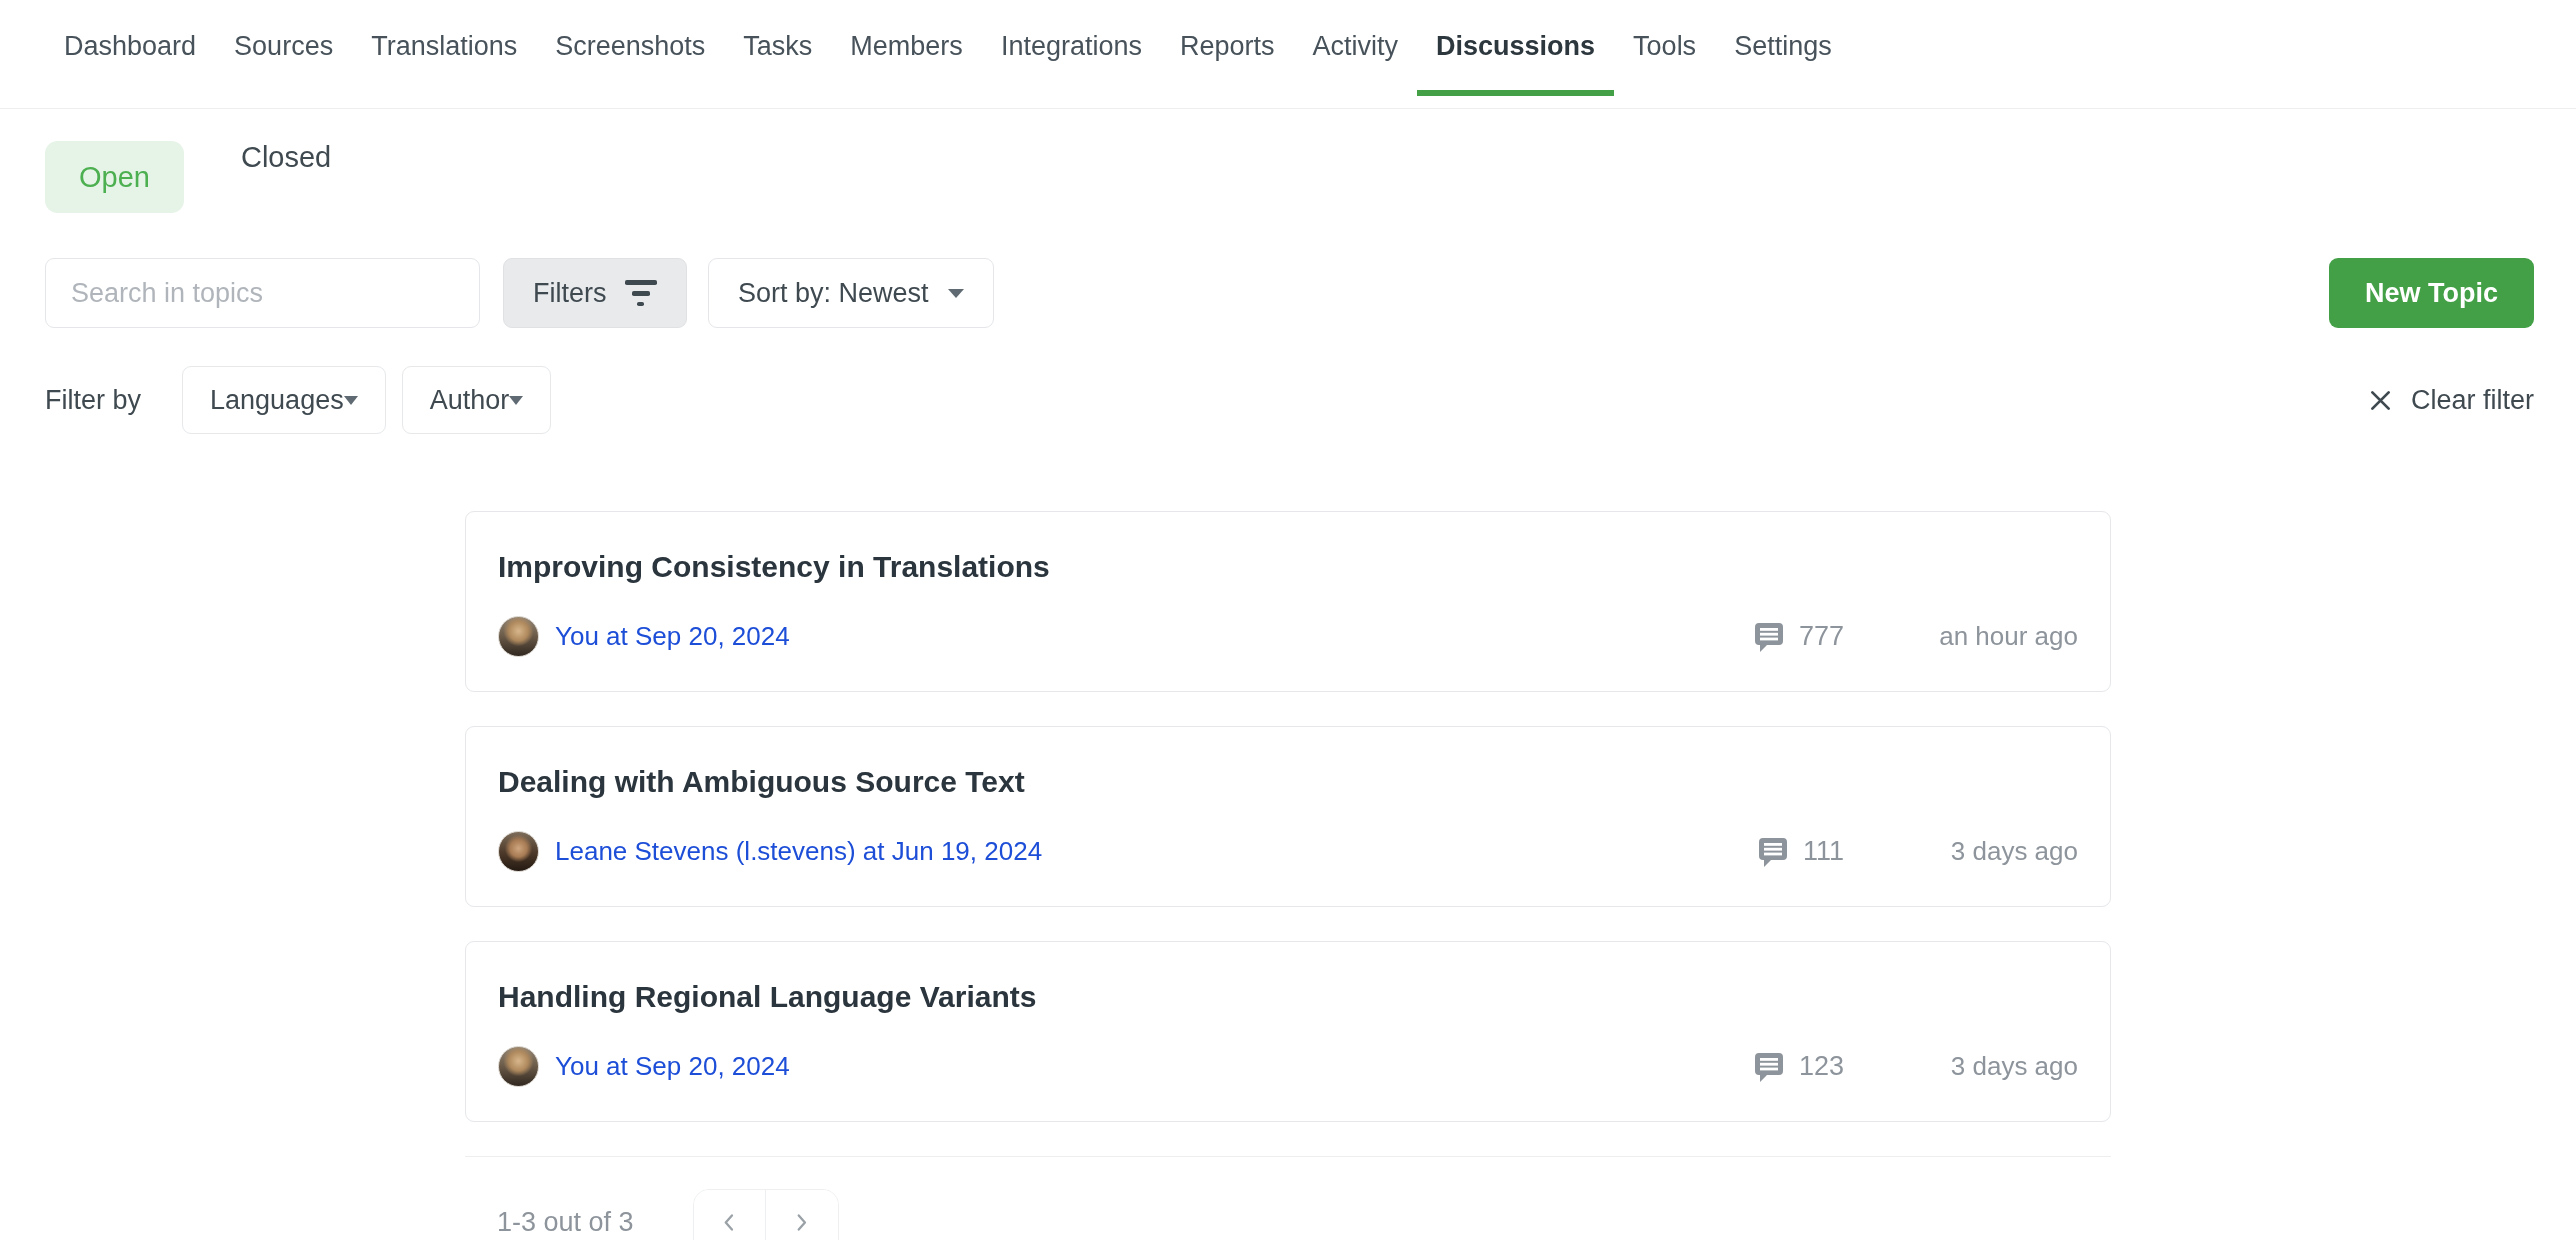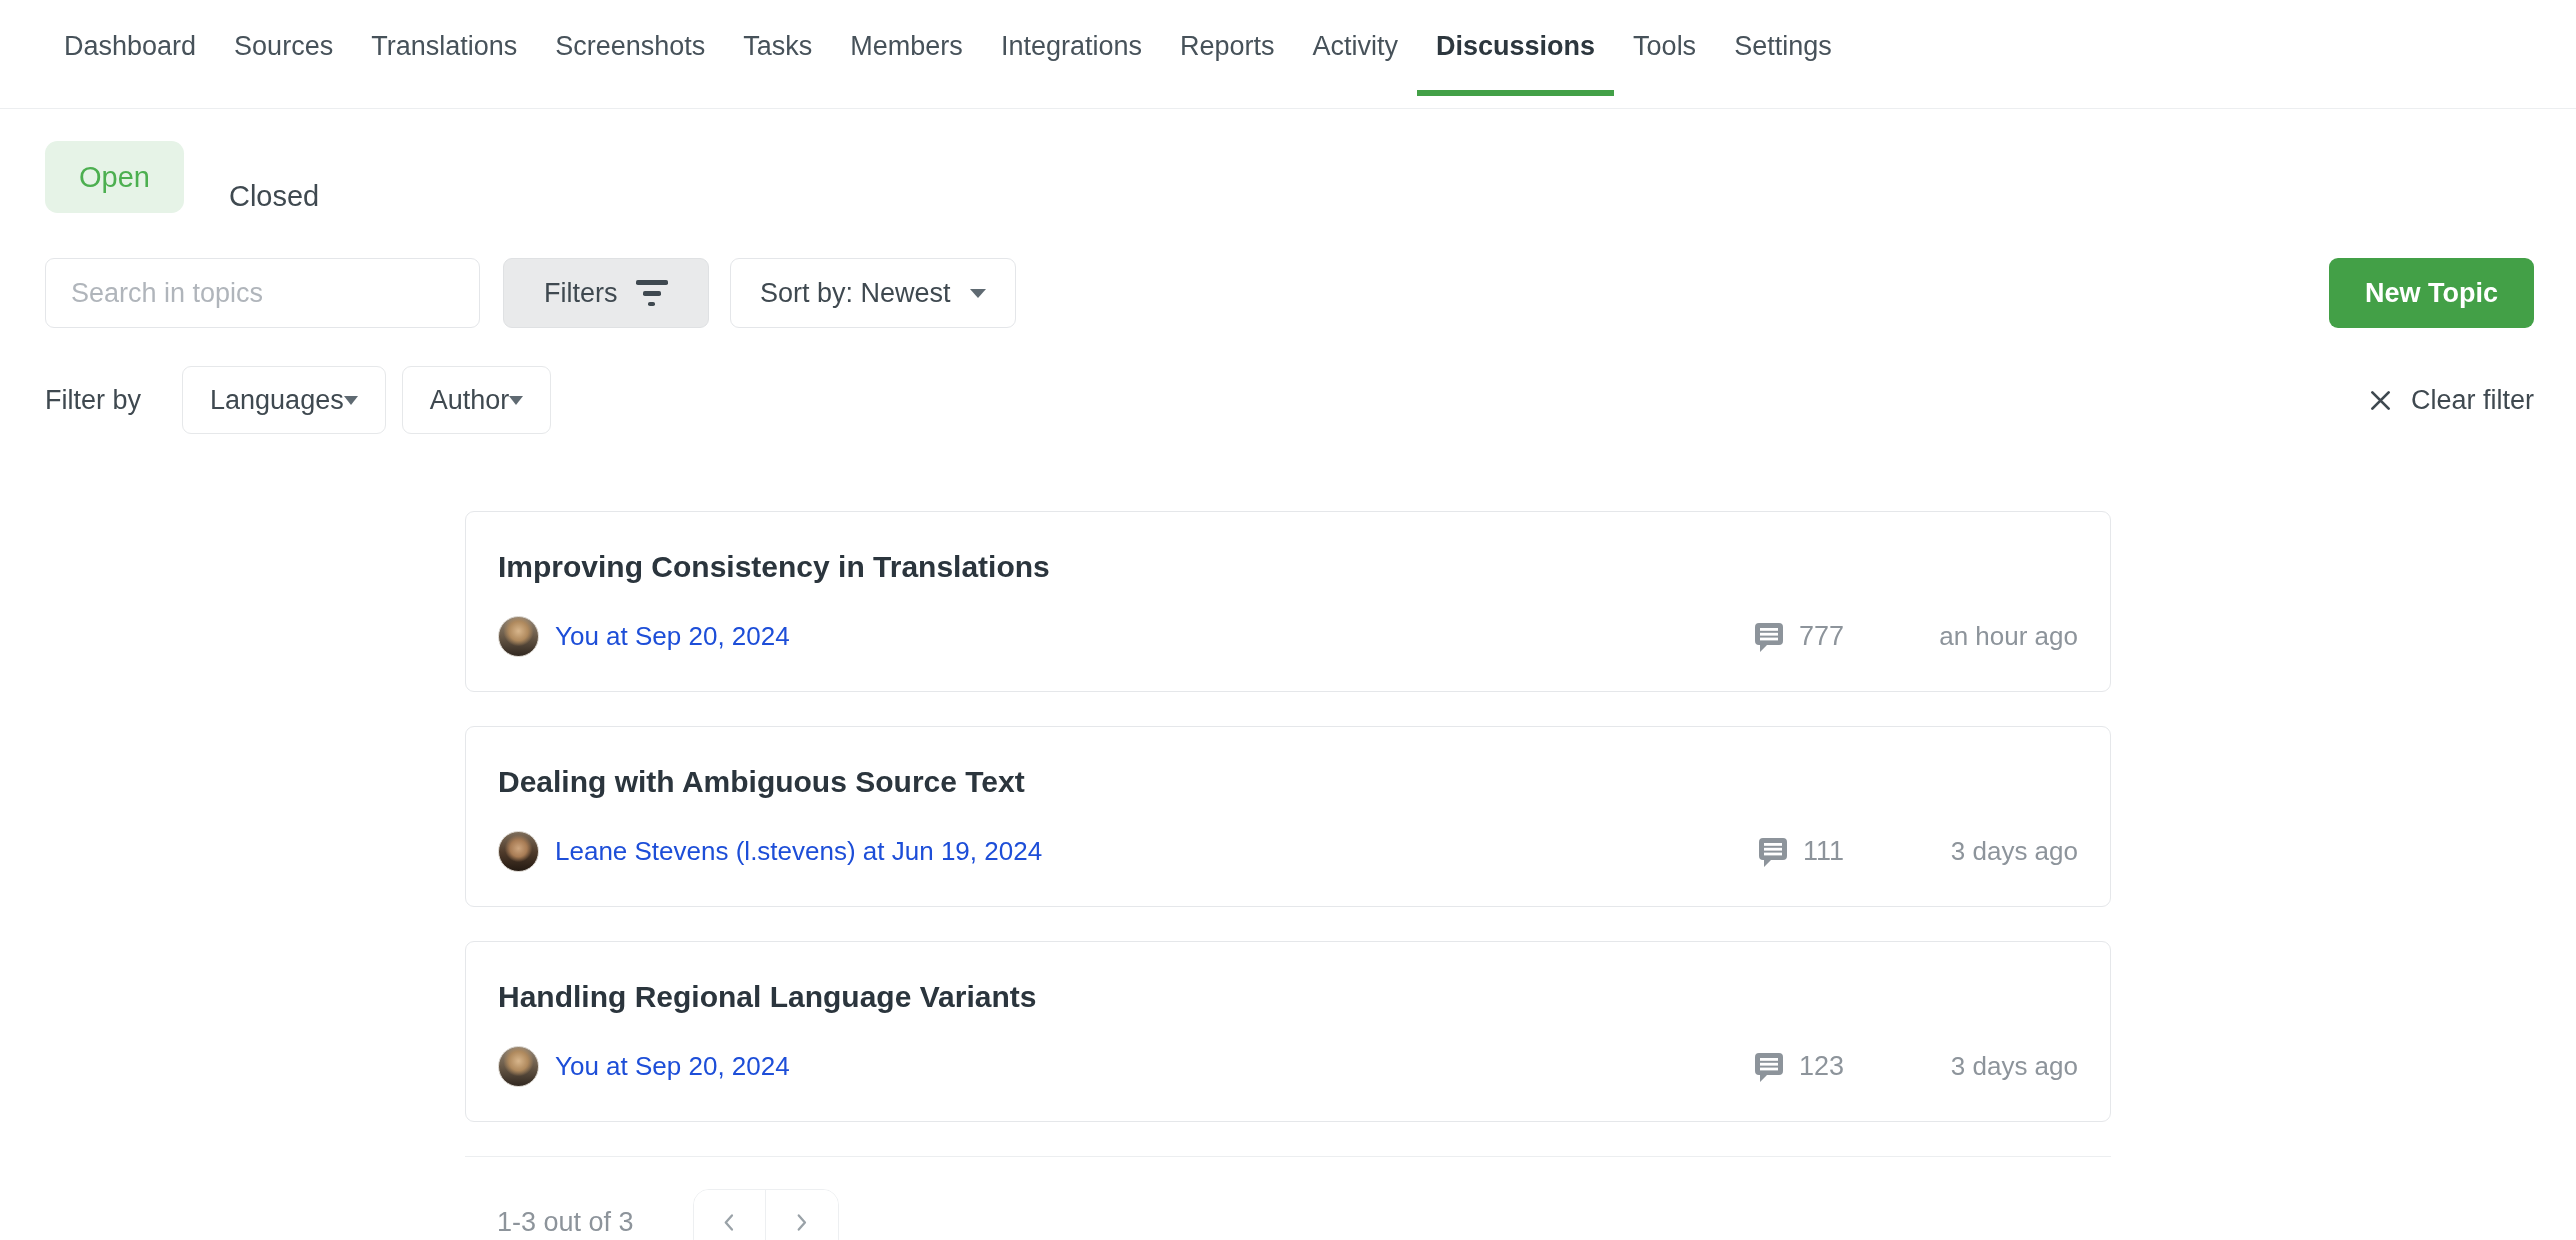"Open" .tabs { align-items: flex-end -> flex-start; gap: none -> 12px }
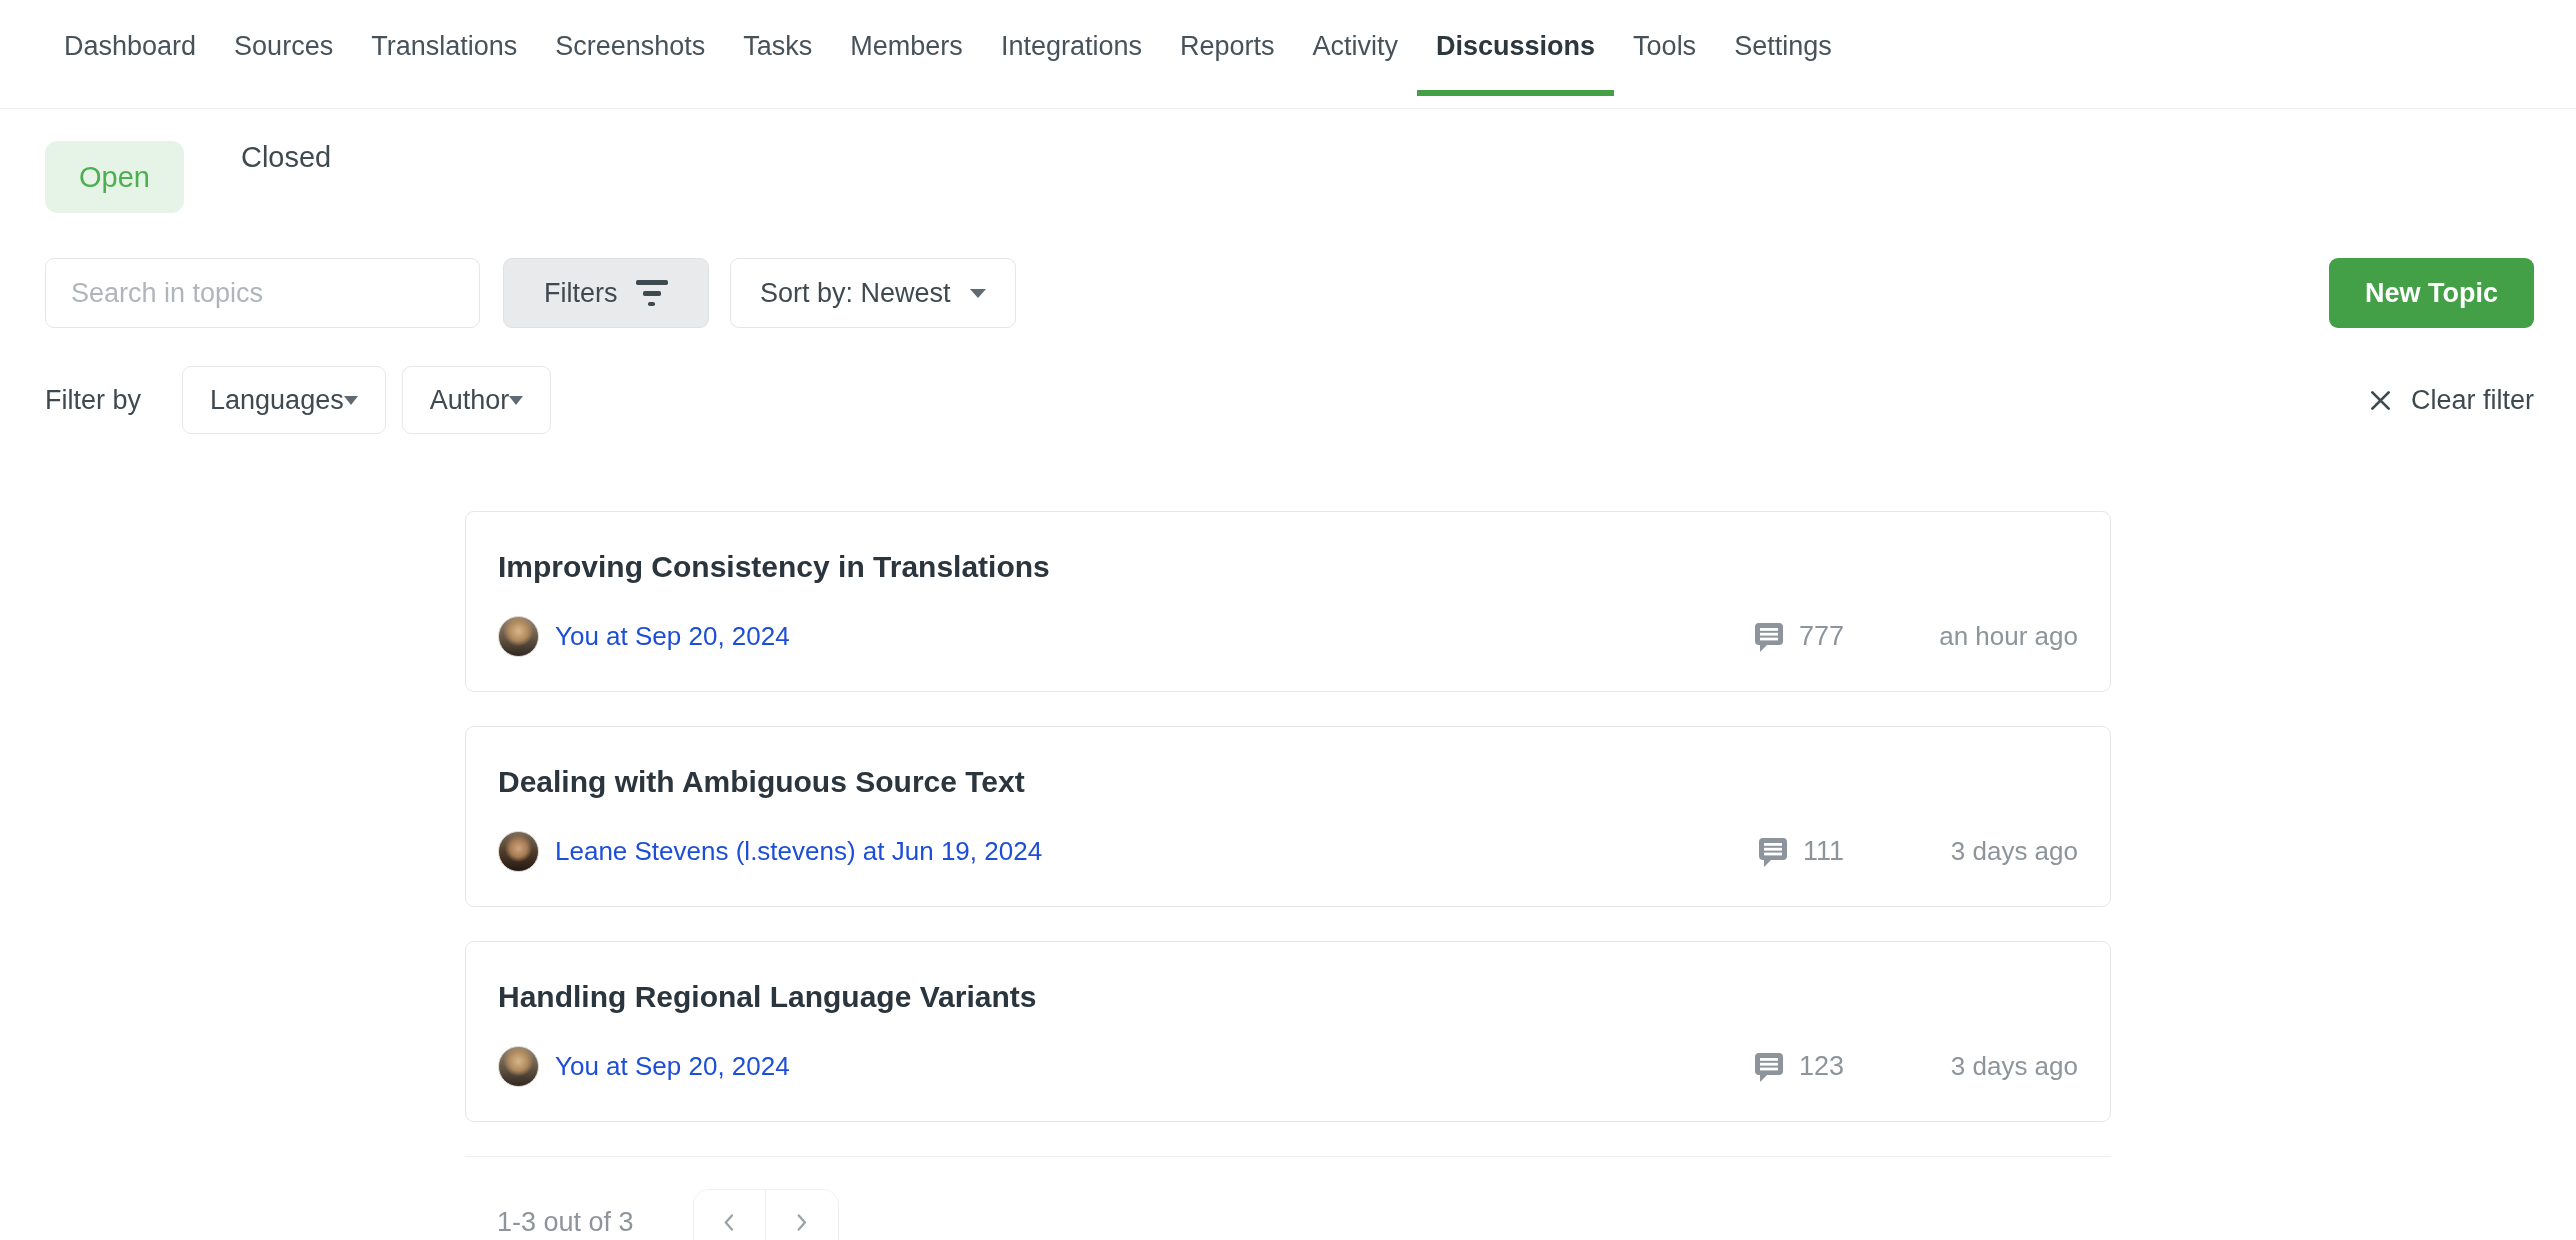"Filters" .filters-btn { padding: 0 40px -> 0 29px }
